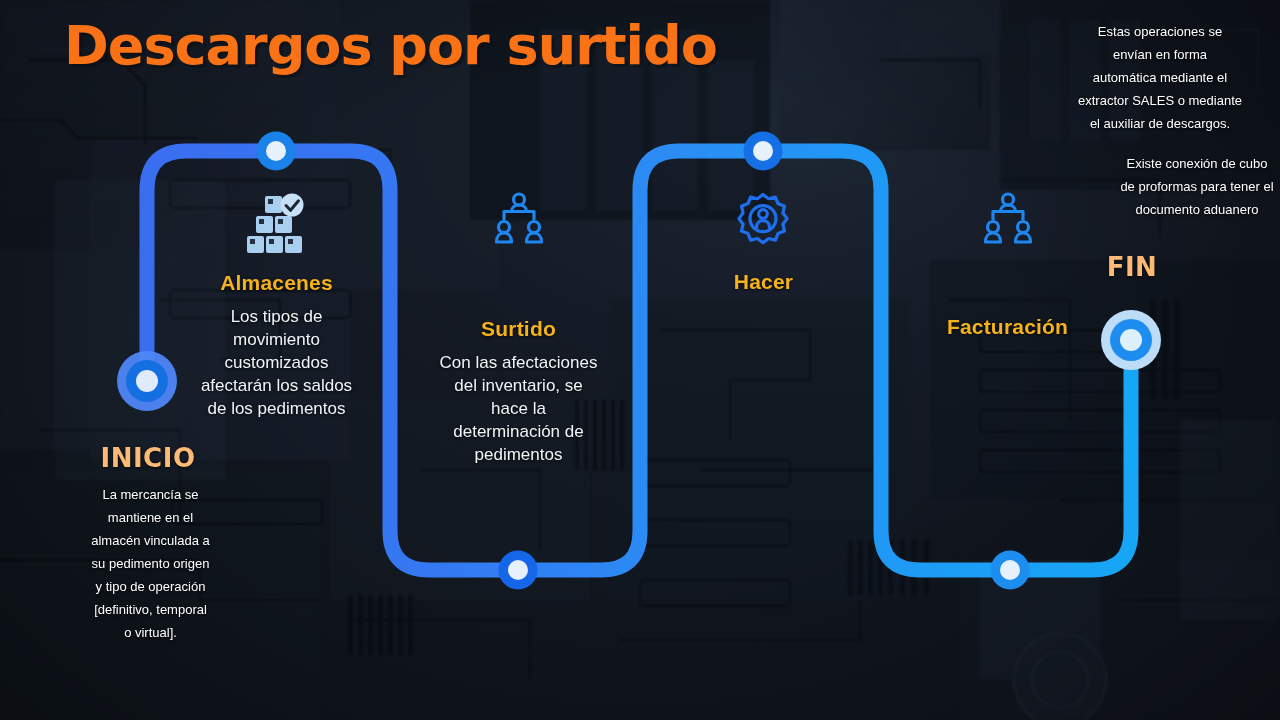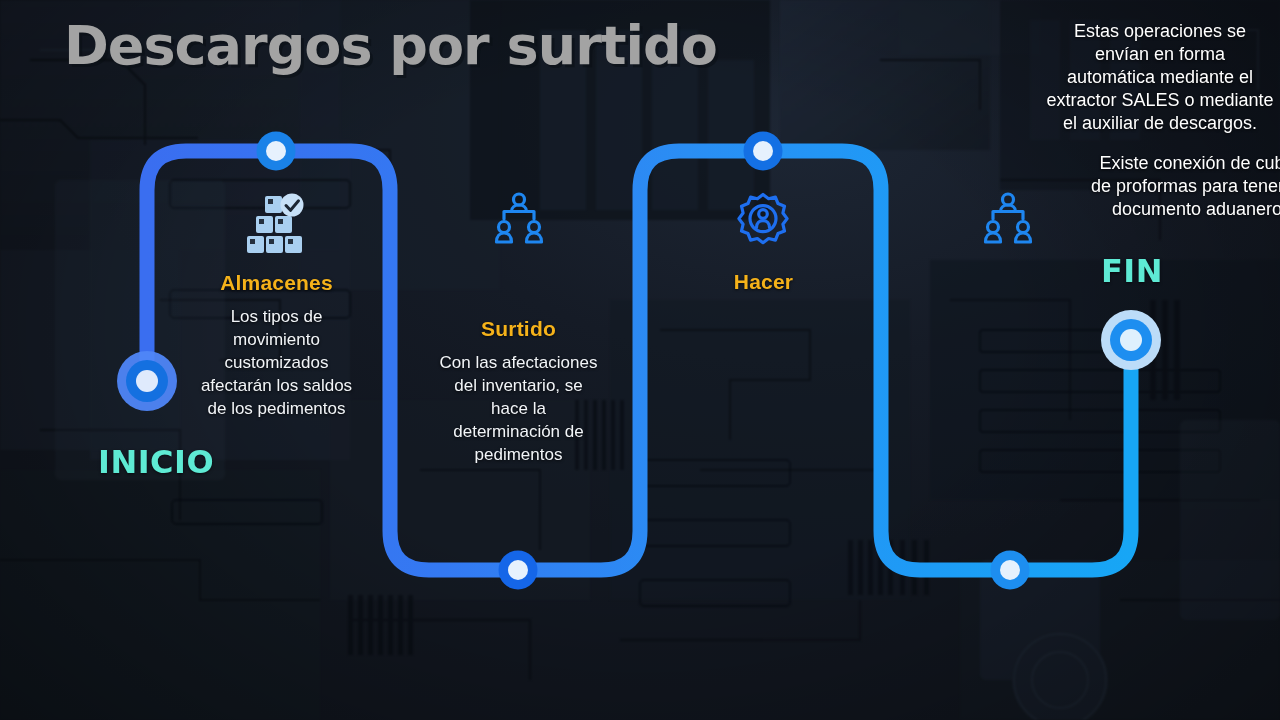"Descargos por surtido" .title { color: #a3a3a3 -> #f97316 }
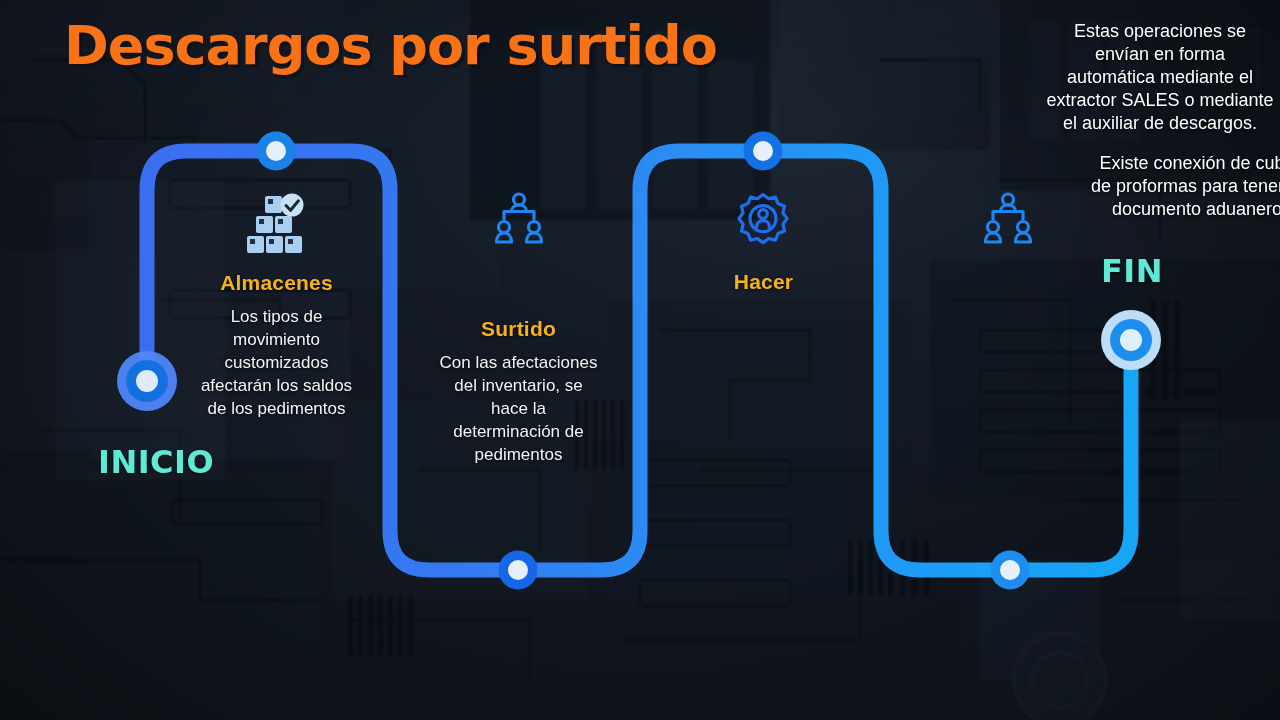"Estas operaciones se" .side-note { font-size: 18px -> 13px }
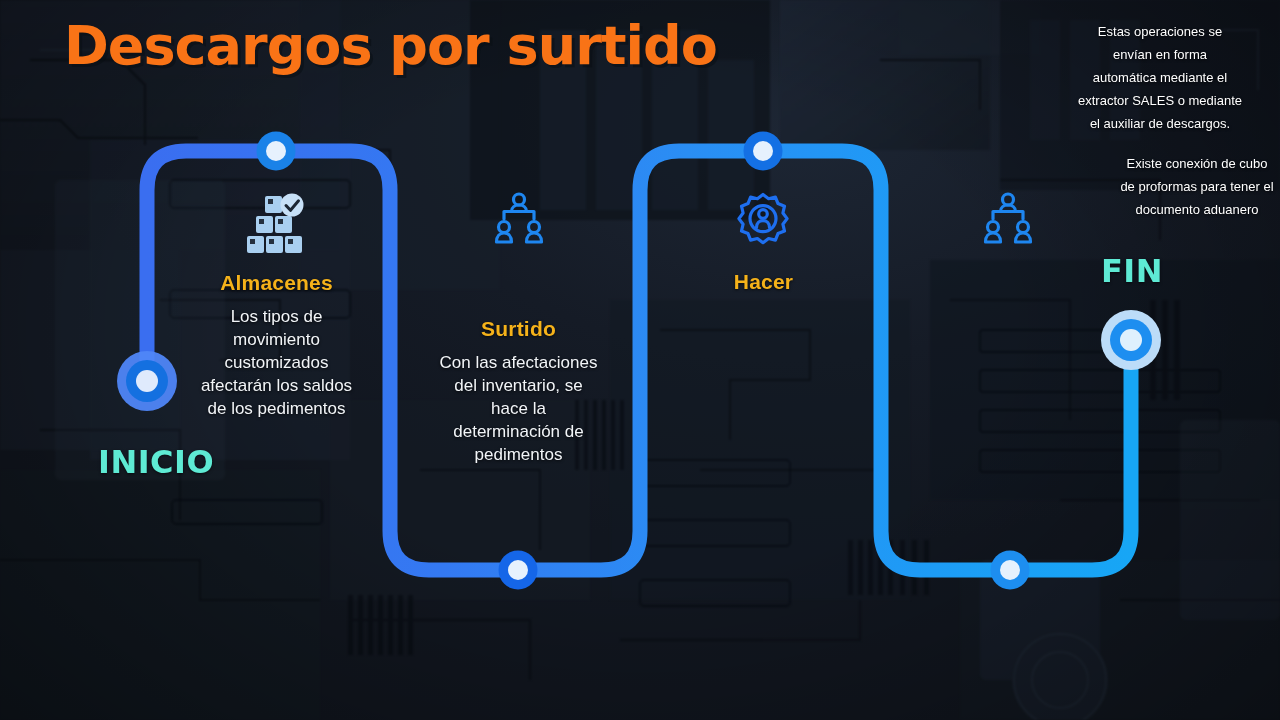"FIN" .endpoint-label { color: #5eead4 -> #fdba74; font-size: 32px -> 26px }
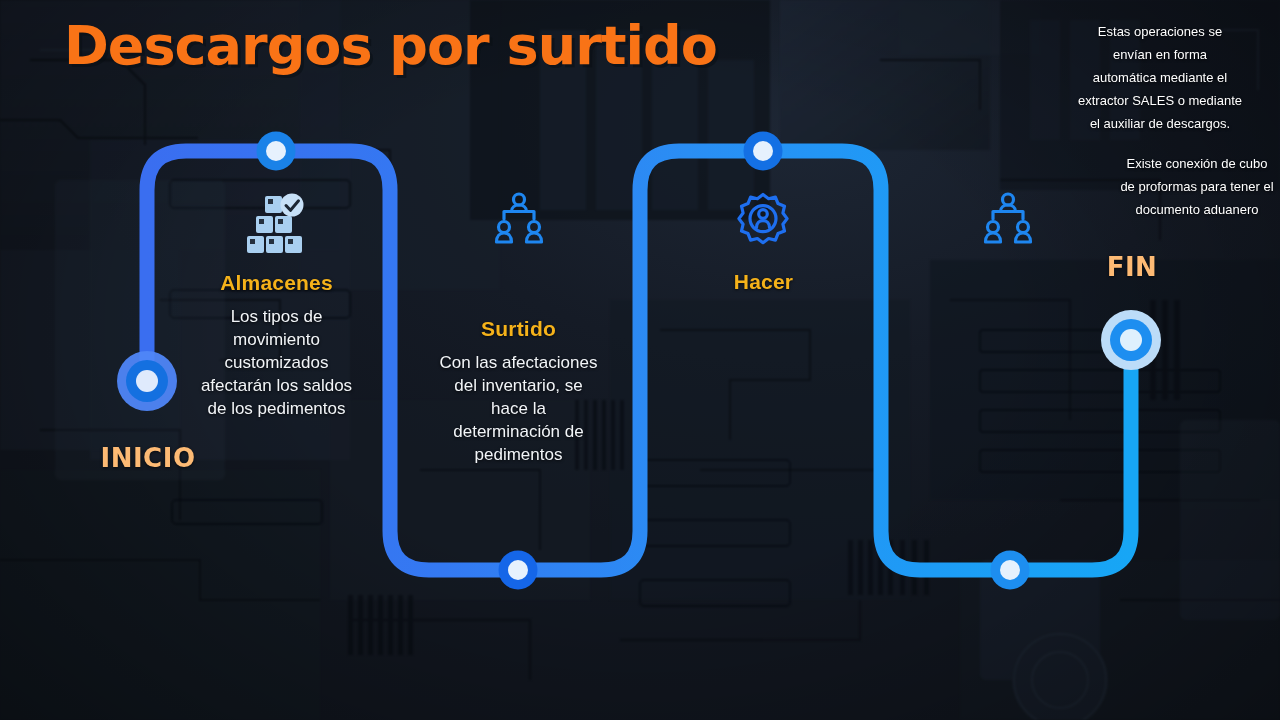"Facturación" div.step-title { html: none -> <div>Facturación</div> }
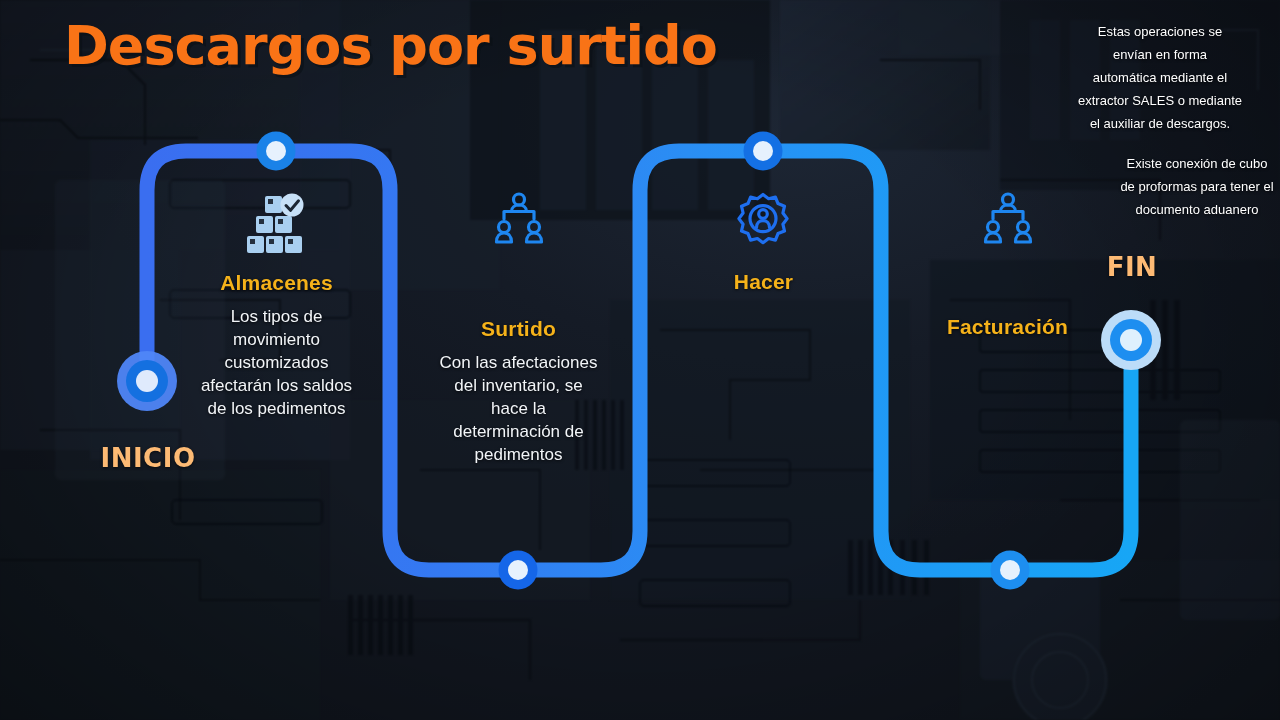"La mercancía se" div.side-note { html: none -> <div>La mercancía se mantiene en el almacén vinculada a su pedimento origen y tipo de operación [definitivo, temporal o virtual].</div> }
